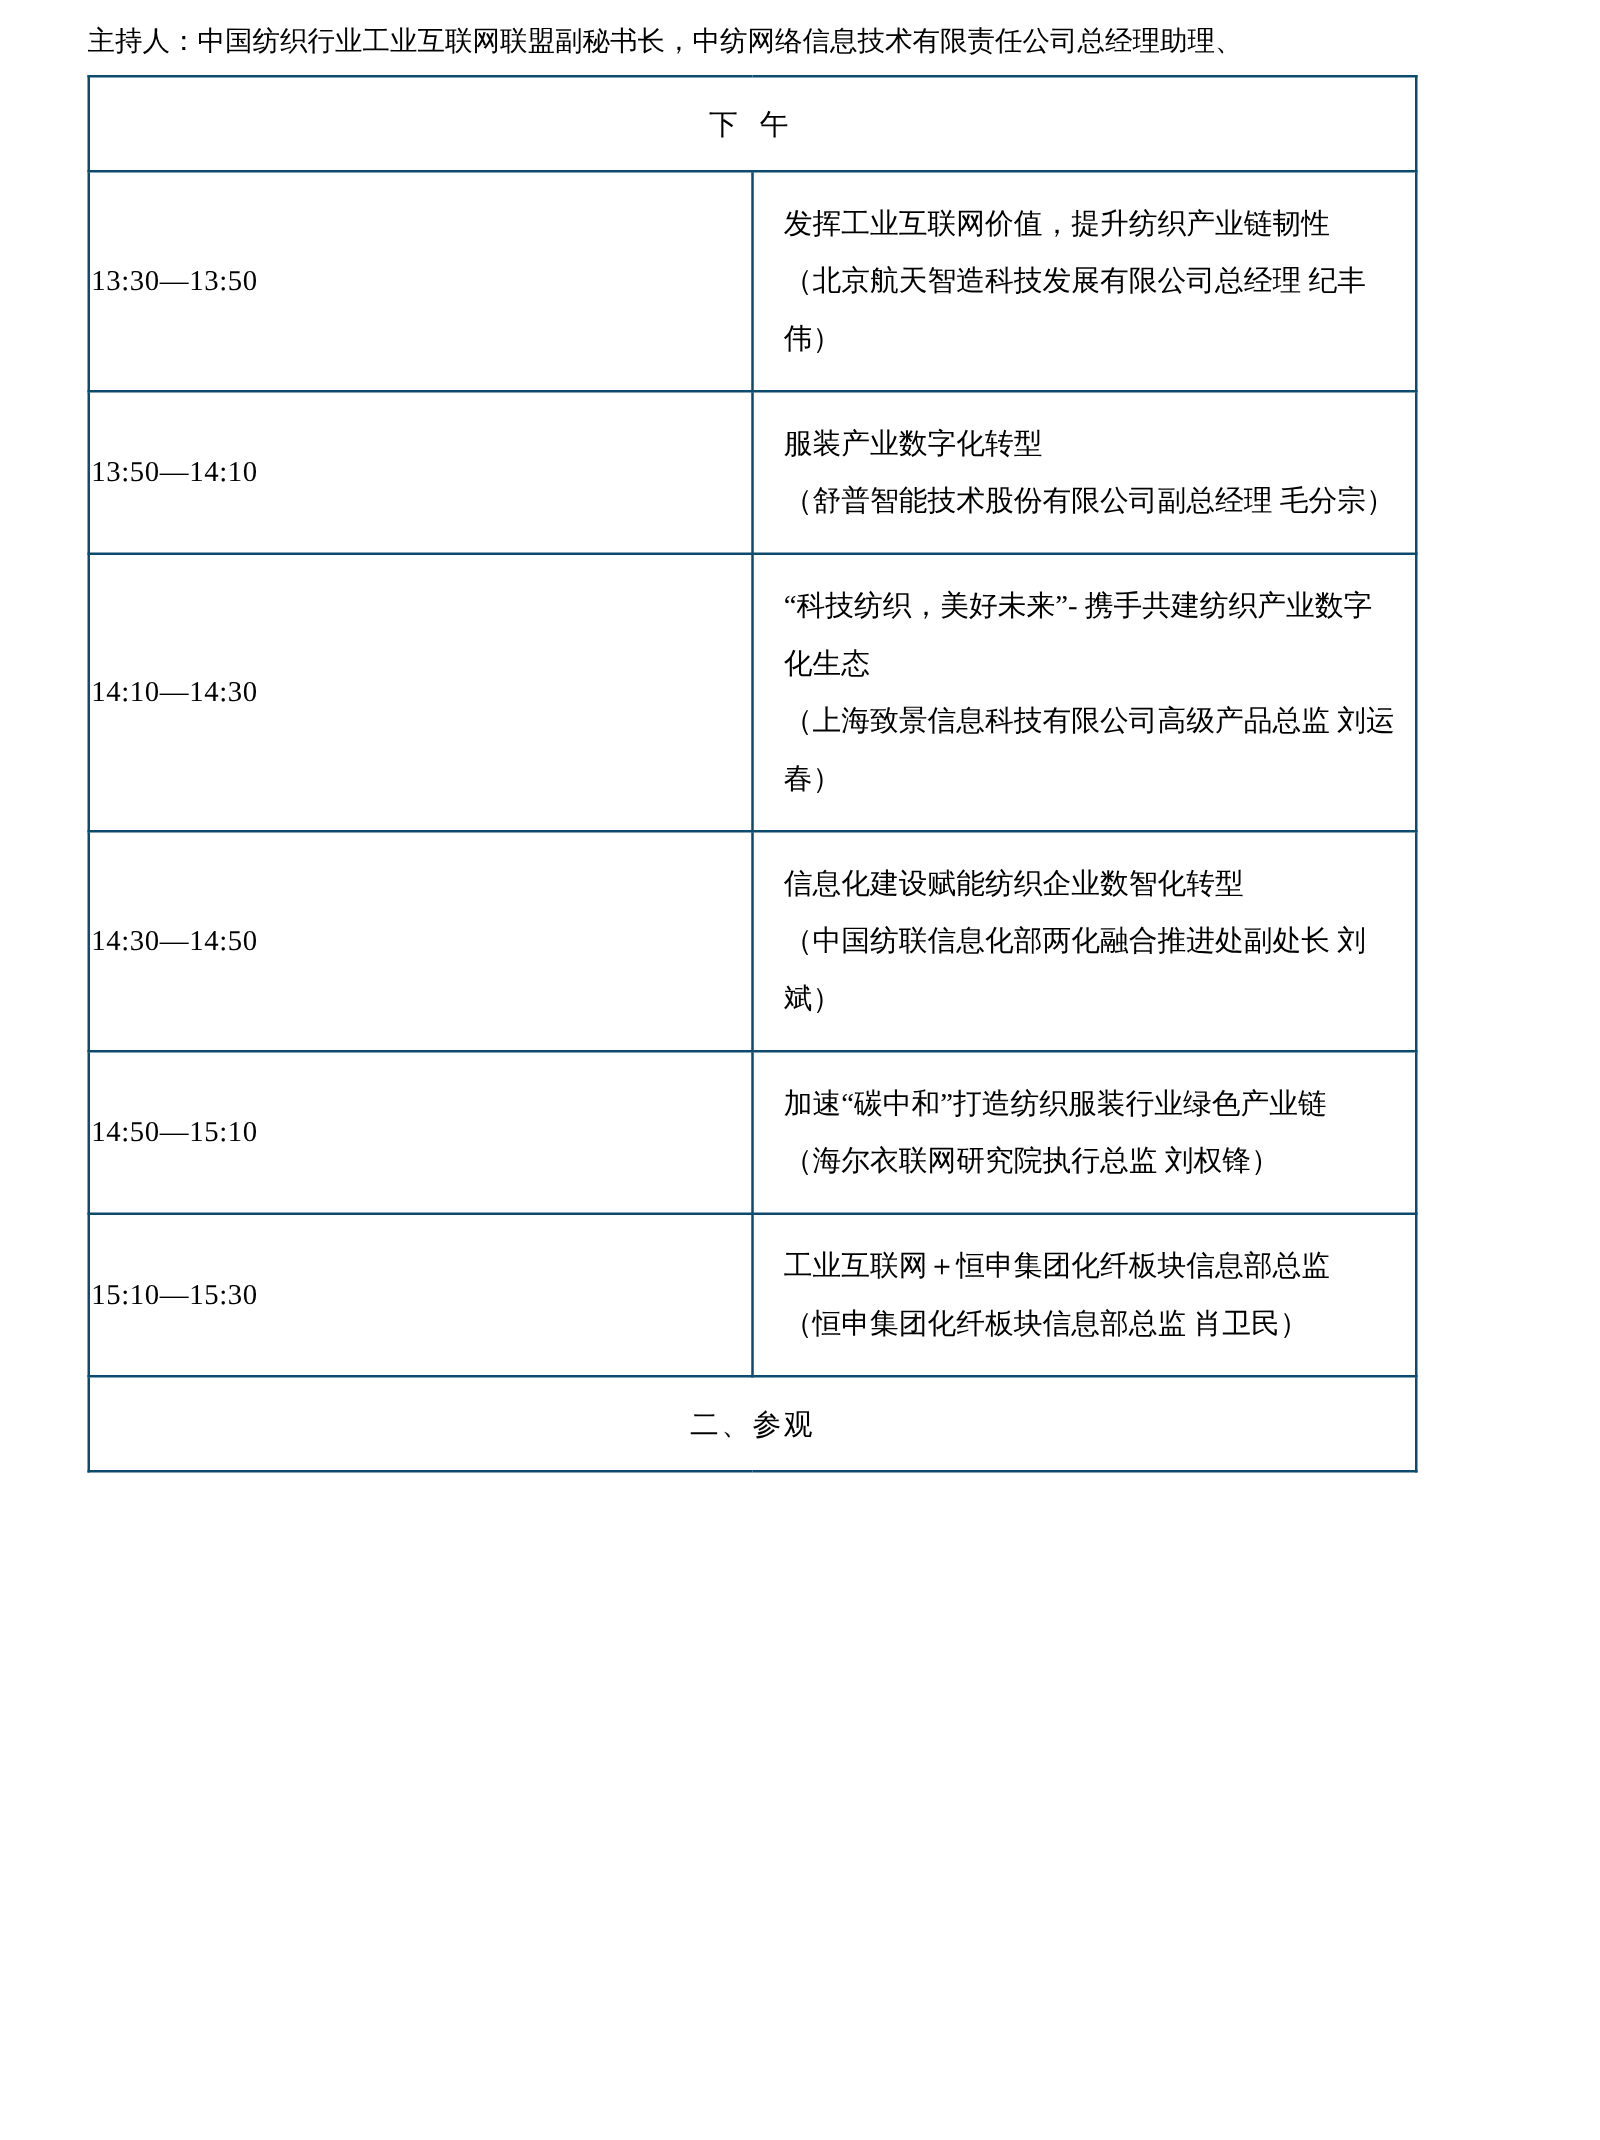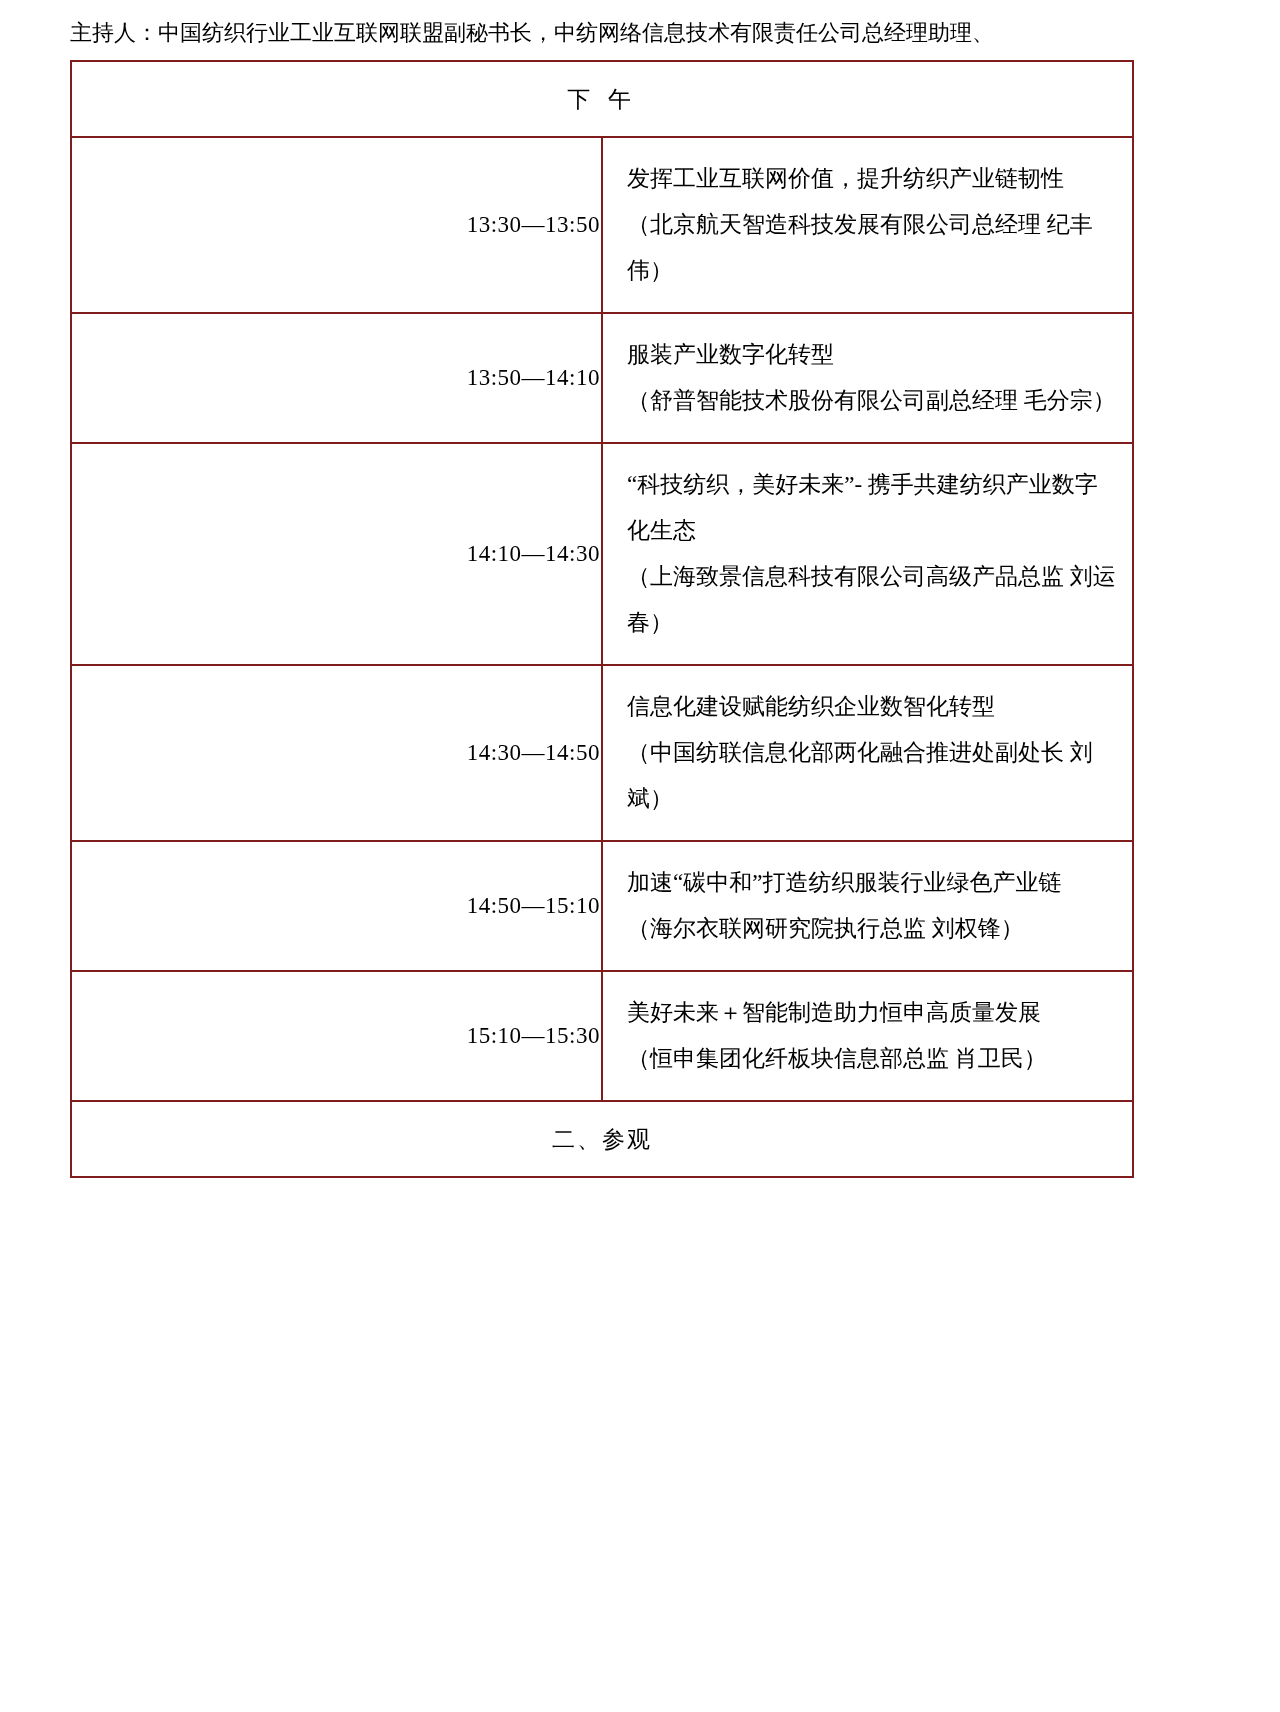"下 午" table.agenda td { border: 2px solid #7f1d1d -> 2px solid #0c4a6e }
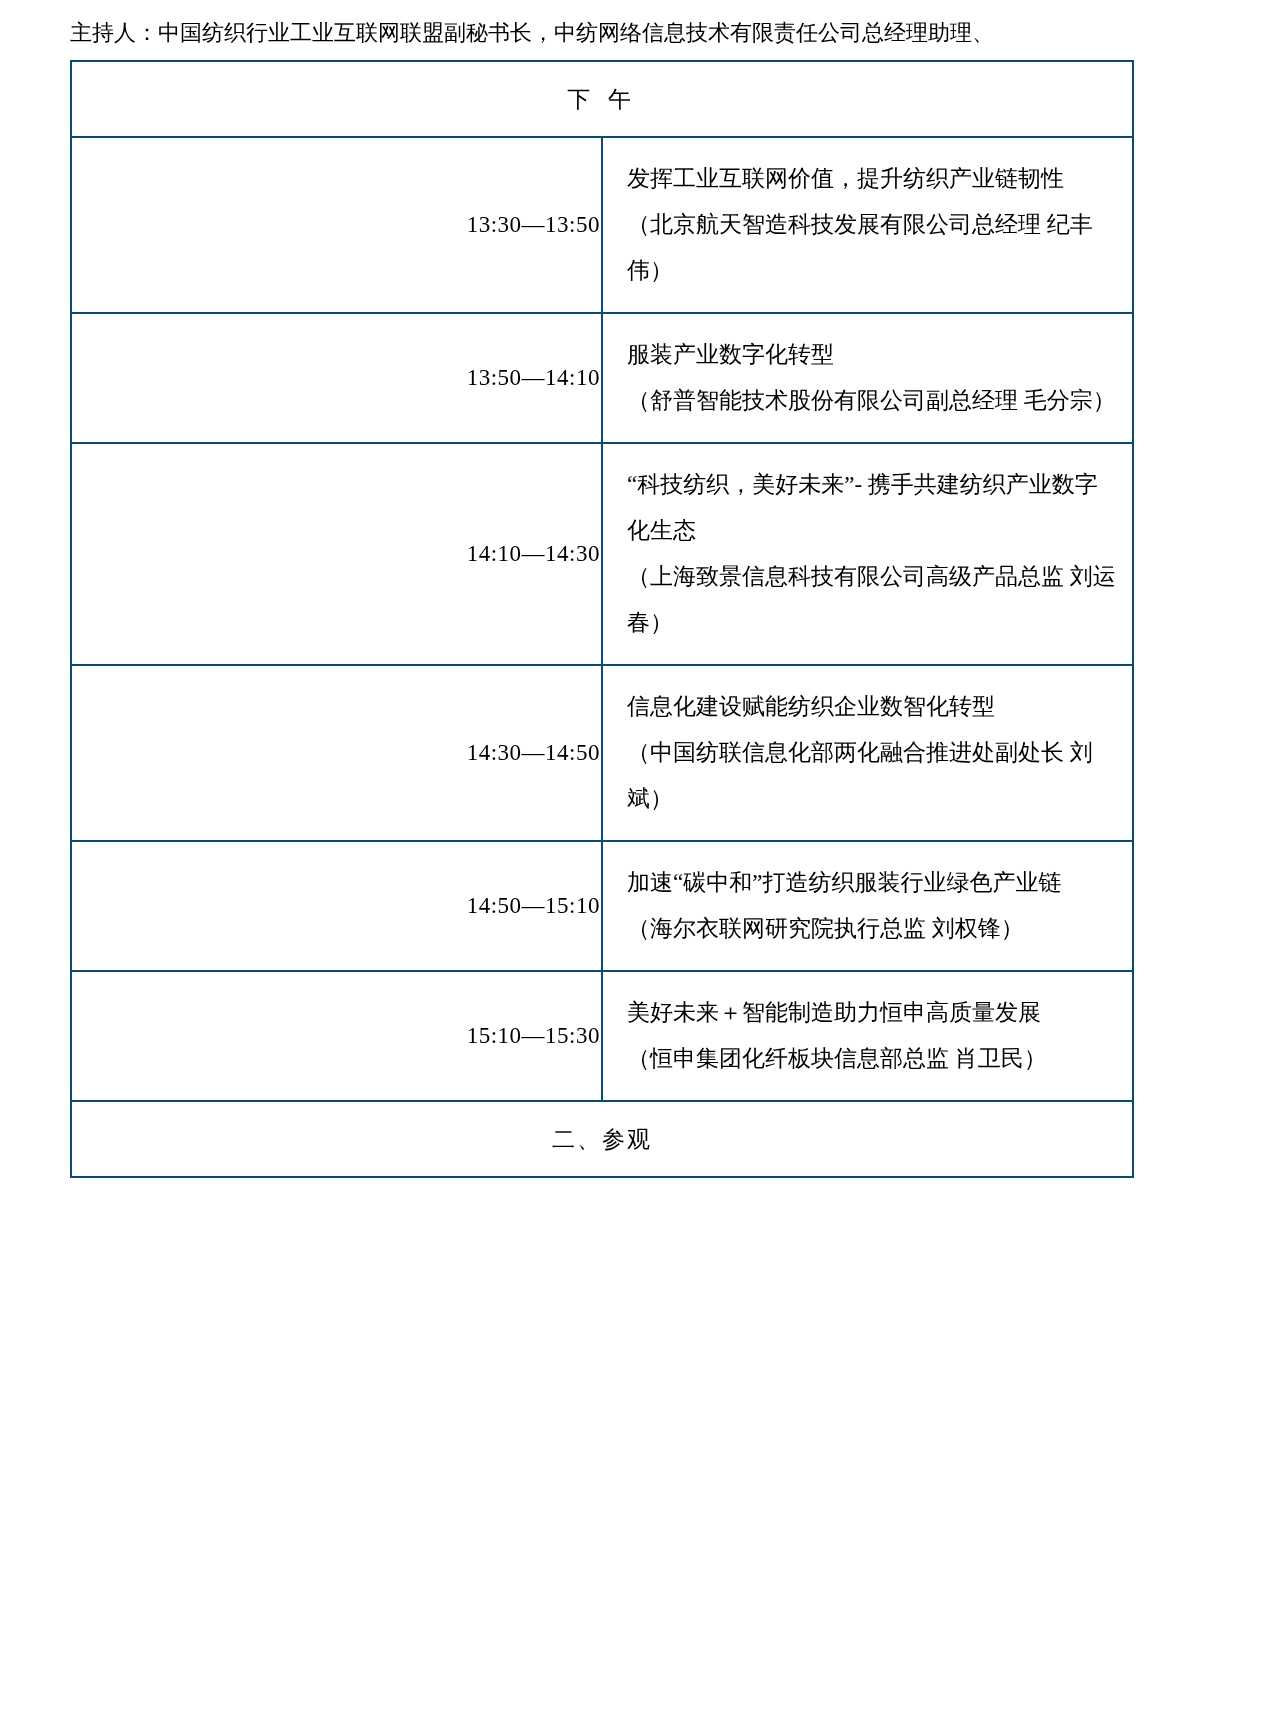"13:30—13:50" td.time { text-align: right -> left }
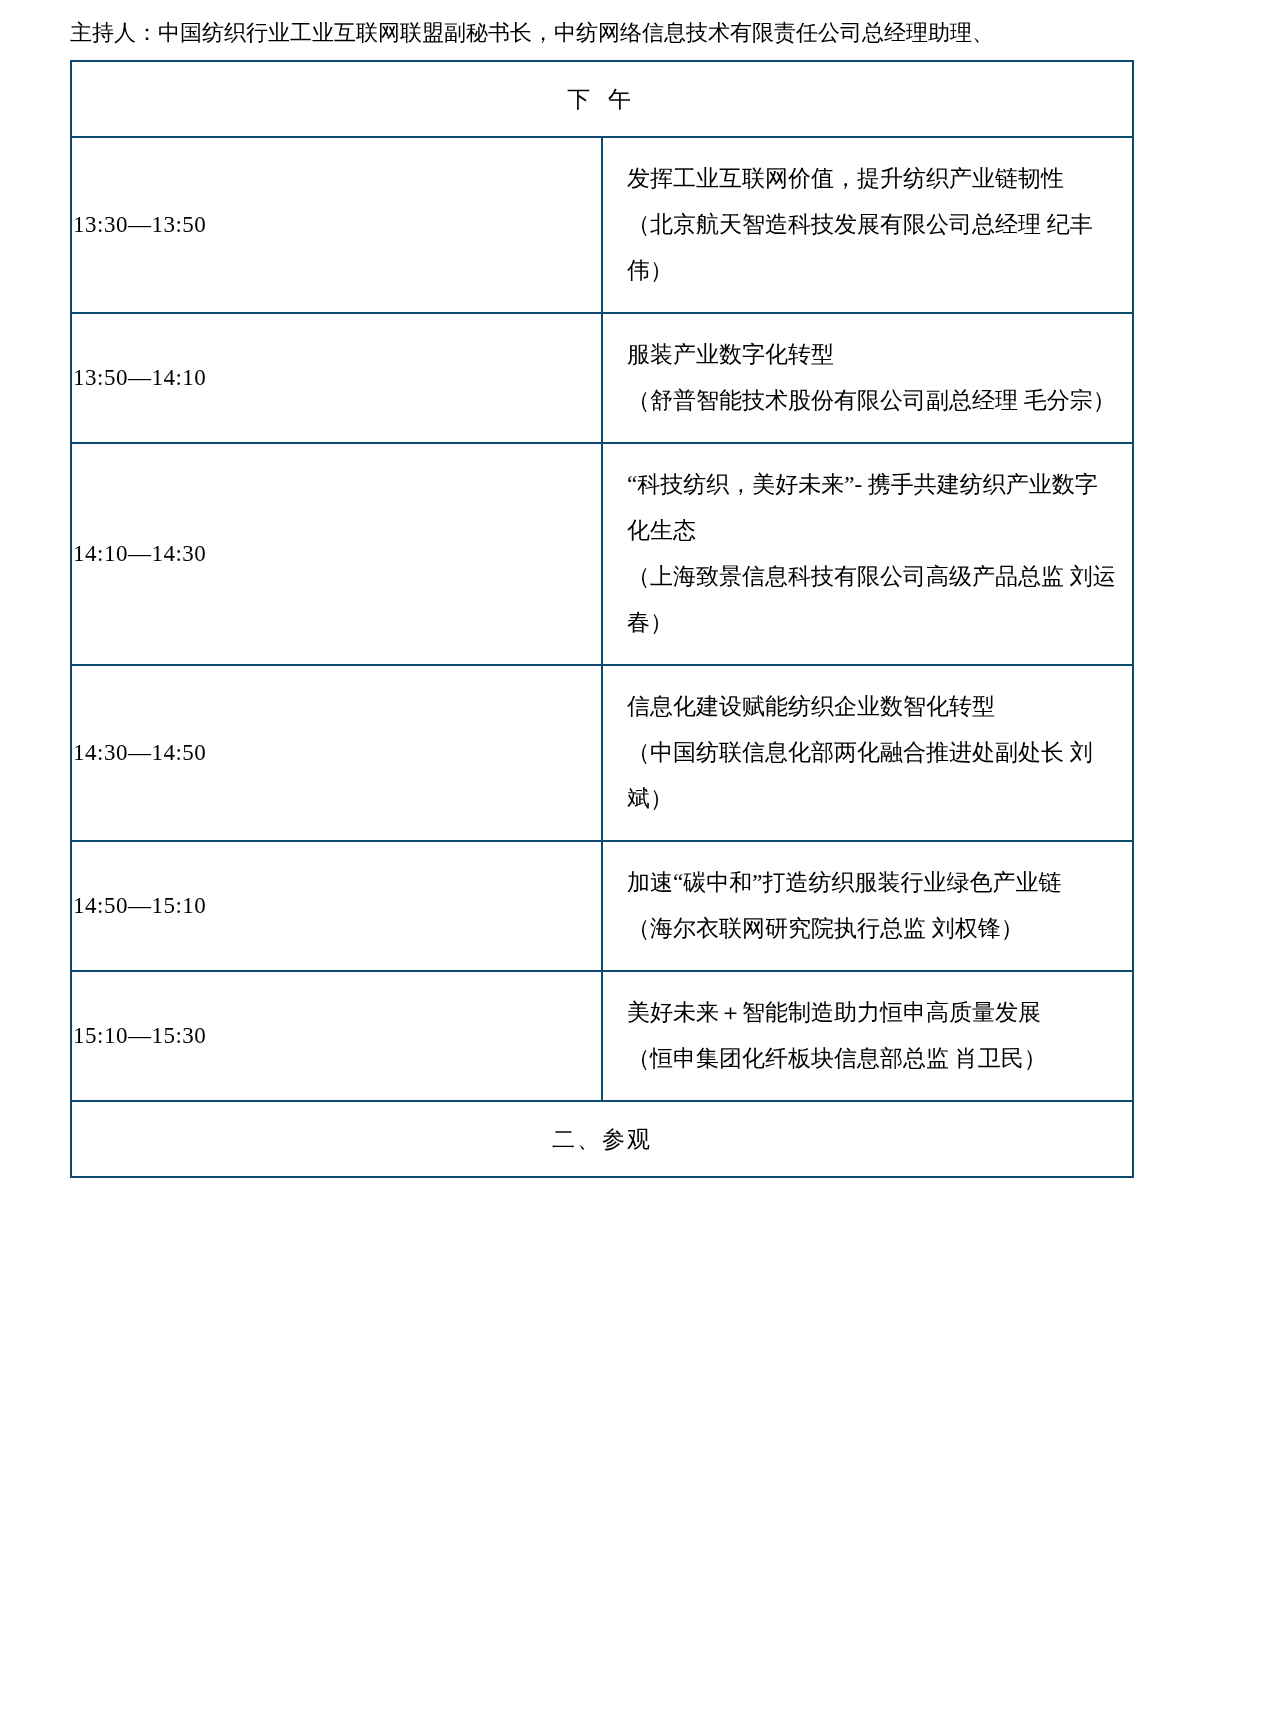"美好未来＋智能制造助力恒申高质量发展" span.topic-title { text: 美好未来＋智能制造助力恒申高质量发展 -> 工业互联网＋恒申集团化纤板块信息部总监 }
